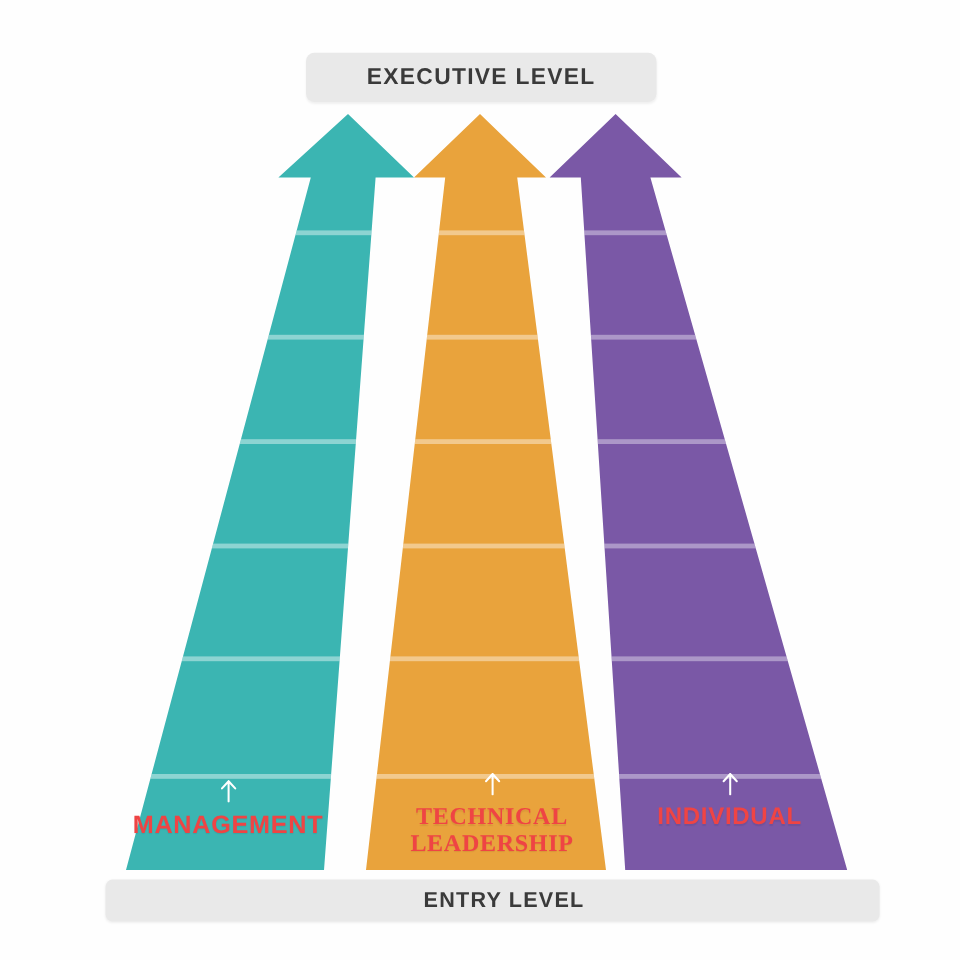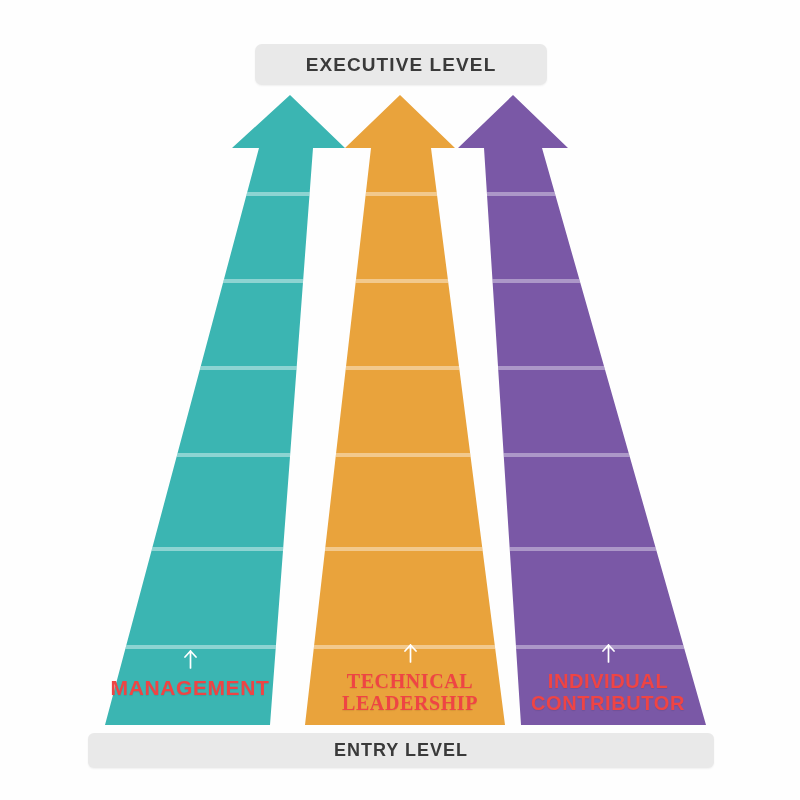"CONTRIBUTOR" span.caption-text { html: <span>CONTRIBUTOR</span> -> none }
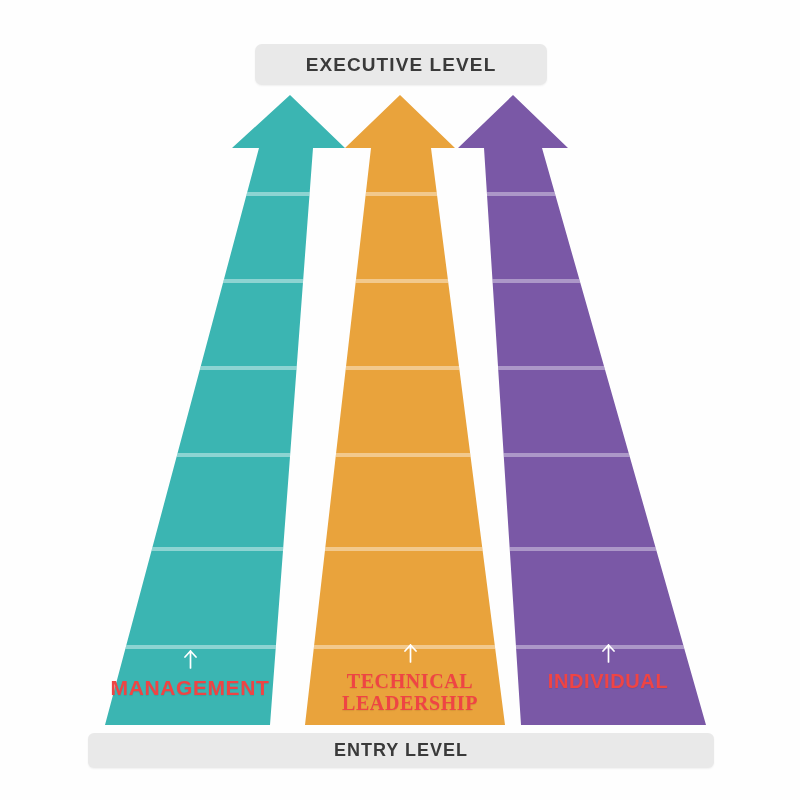"ENTRY LEVEL" #banner-bottom { padding-left: none -> 19px }
